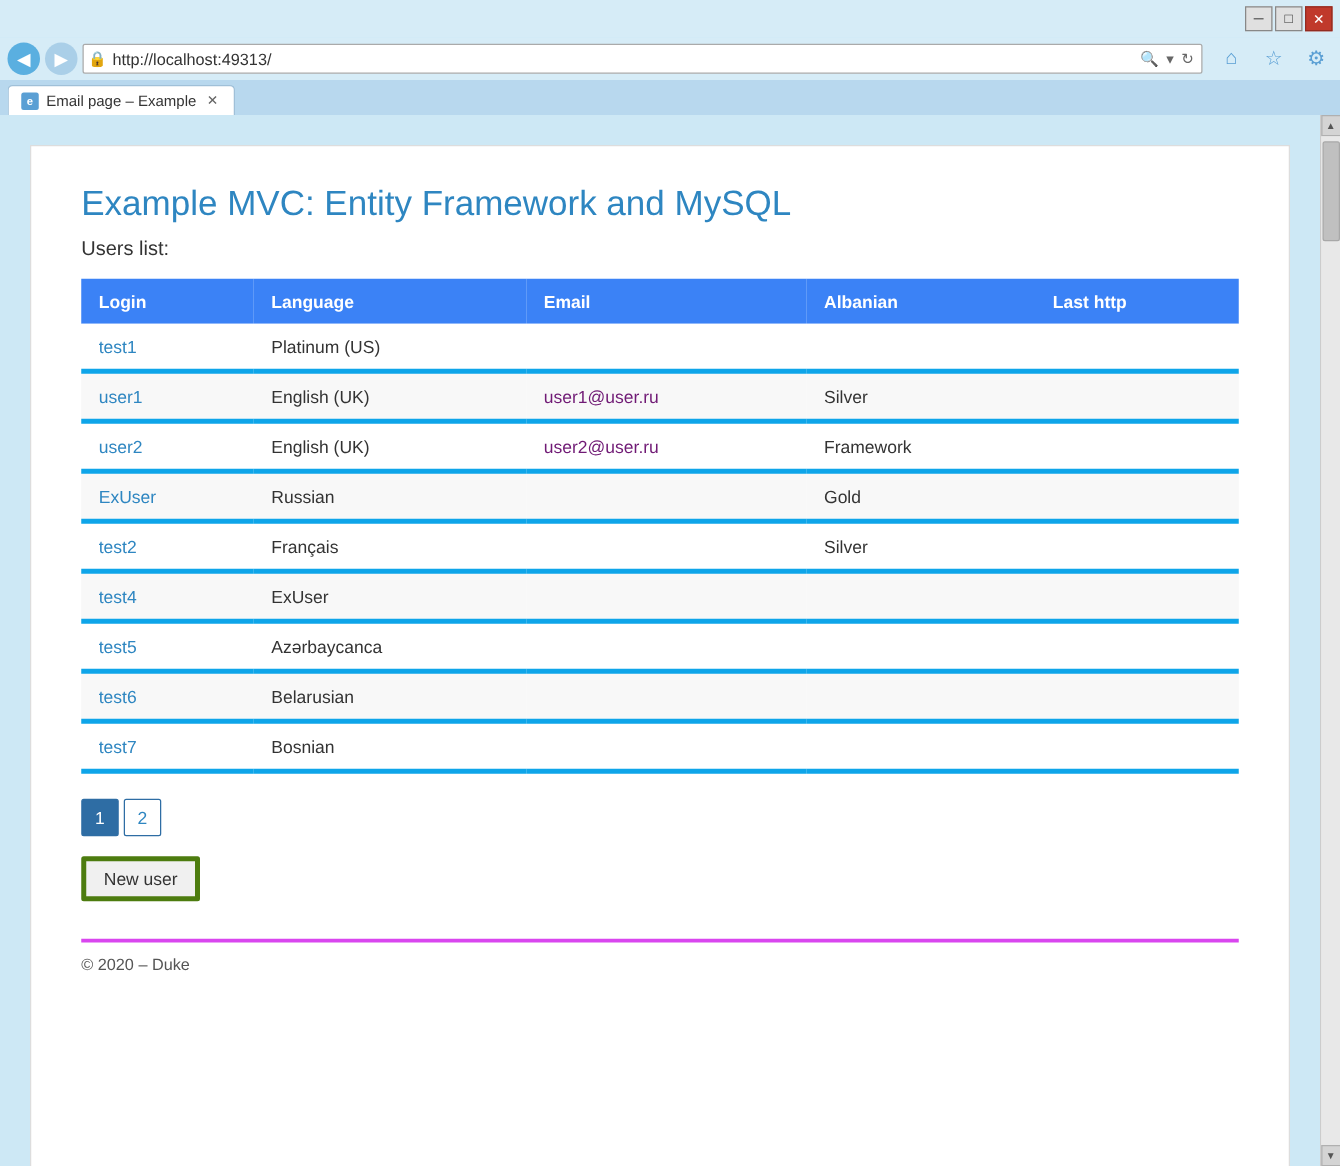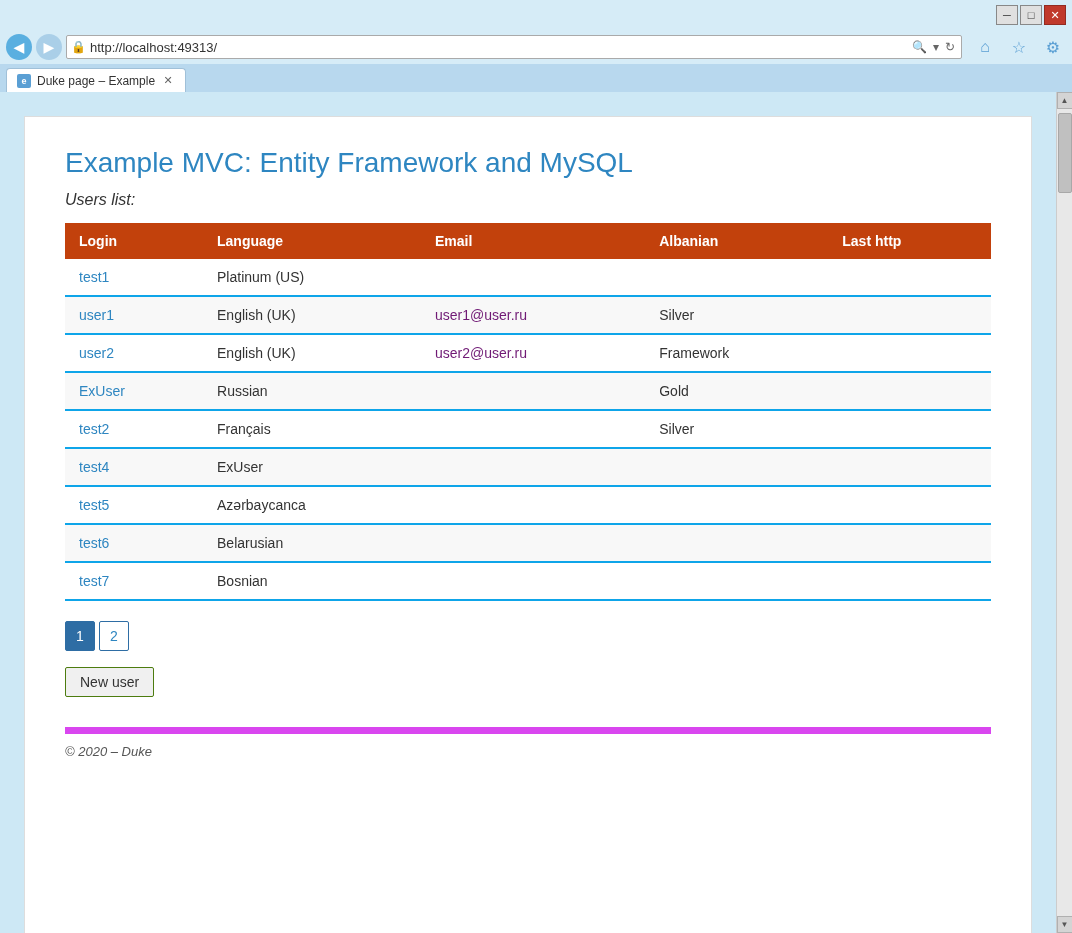"Duke page – Example" span { text: Duke -> Email }
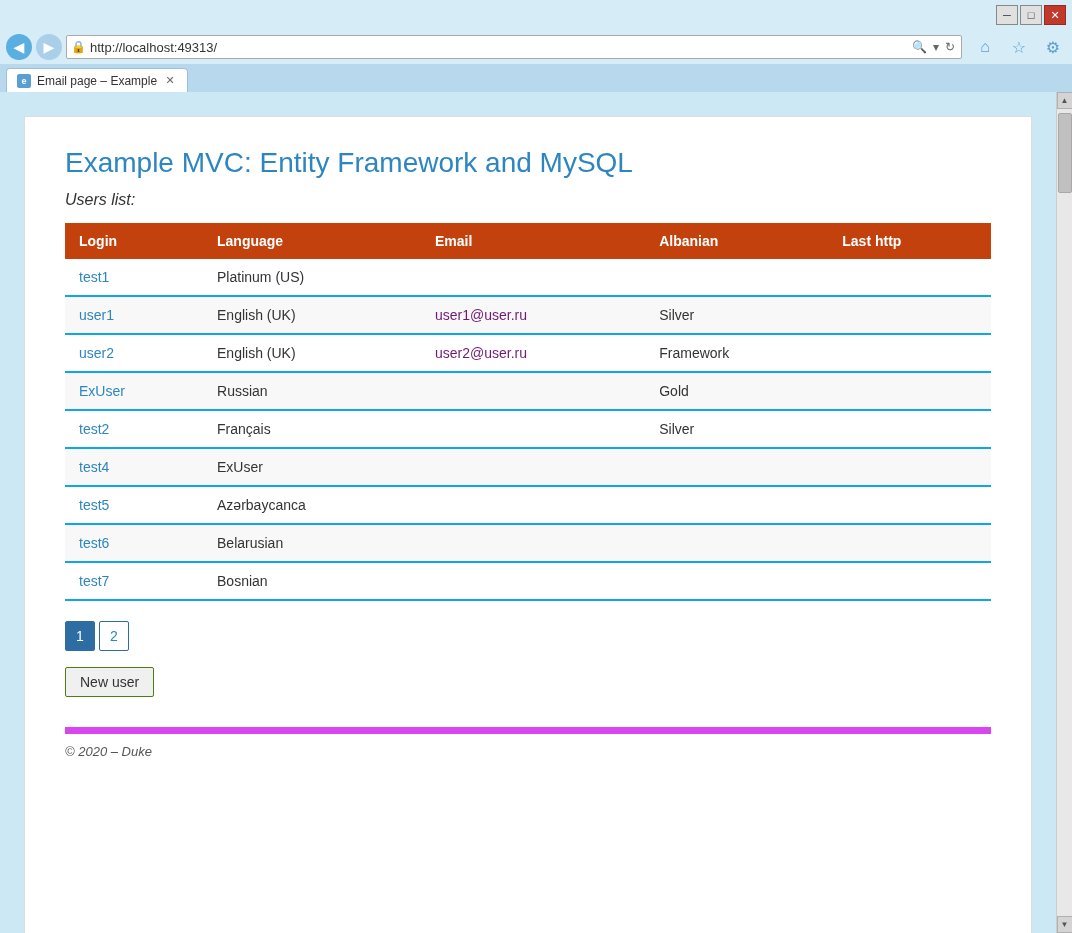"Users list:" .section-label { font-style: italic -> none }
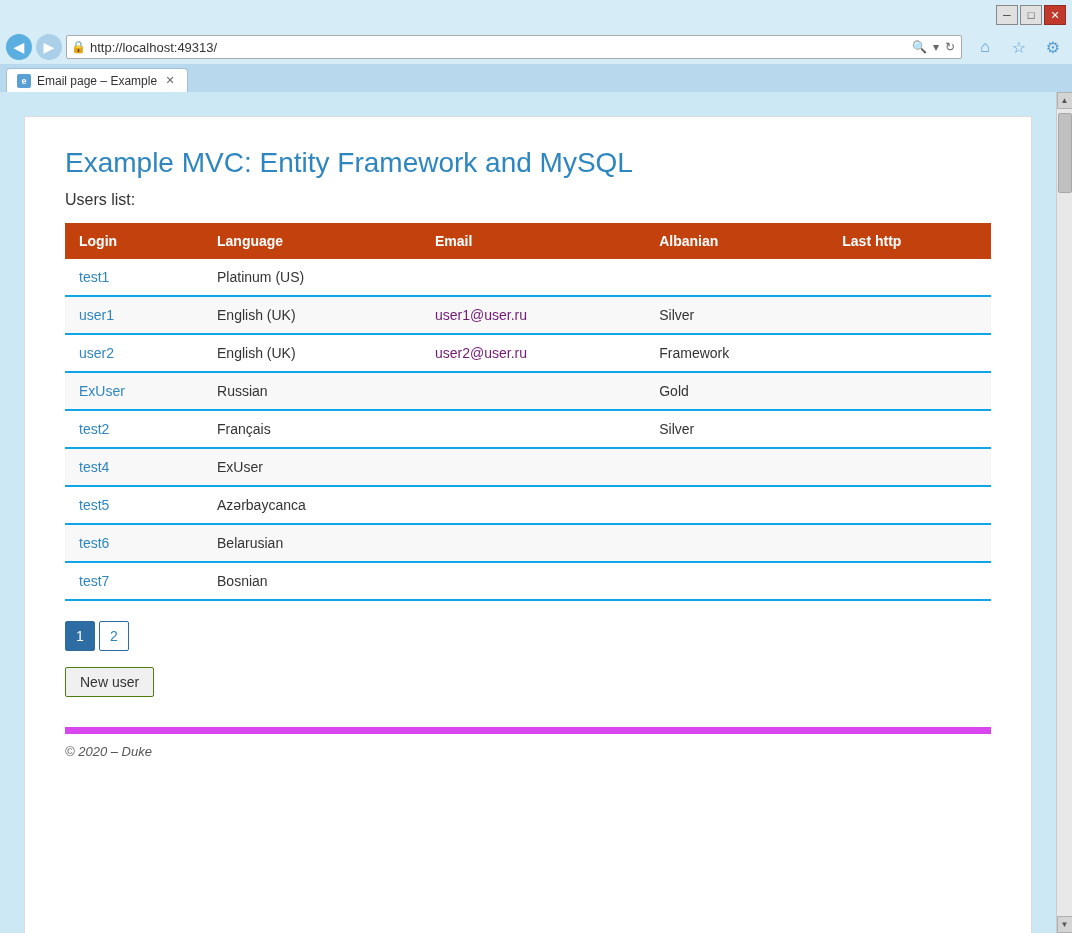"Login" .users-table thead tr { background: #c2410c -> #3b82f6 }
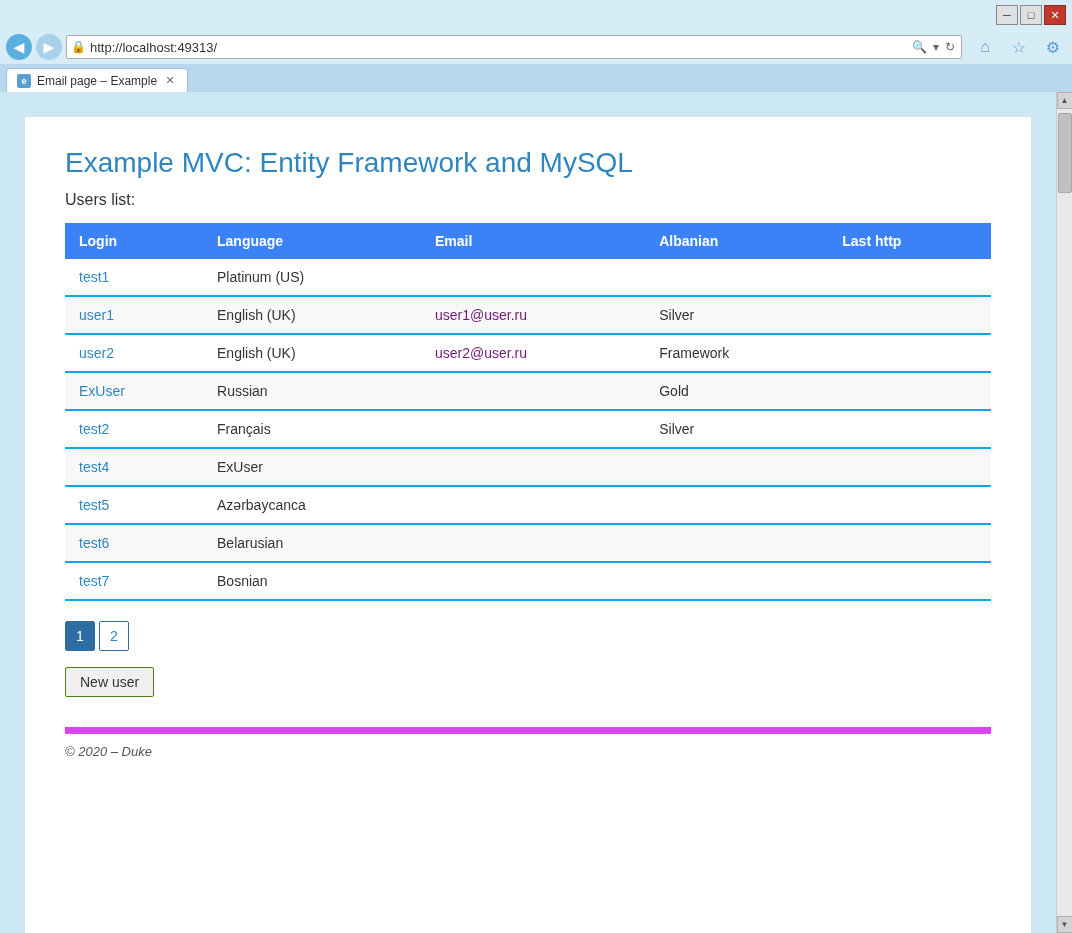"test1" .users-table tbody tr { border-bottom: 2px solid #0ea5e9 -> 4px solid #0ea5e9 }
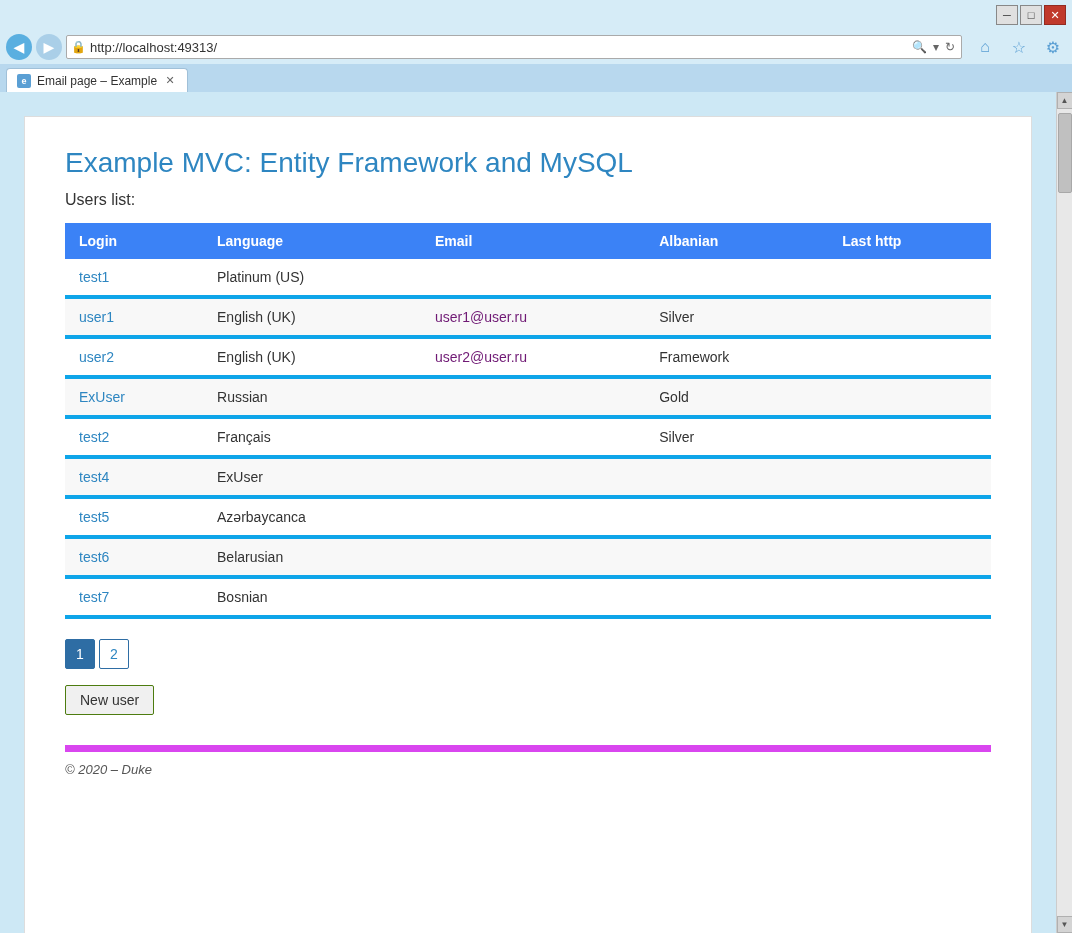"New user" .new-user-btn { border: 1px solid #4d7c0f -> 4px solid #4d7c0f }
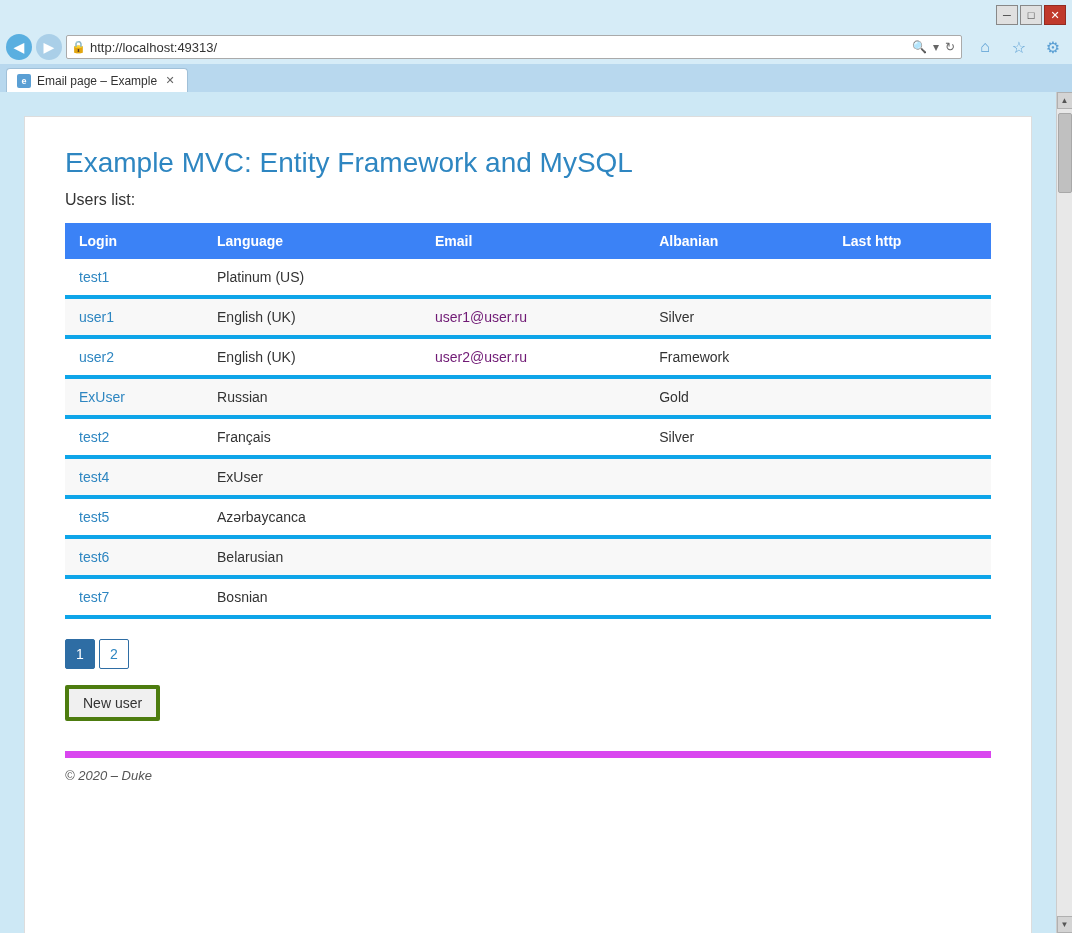"© 2020 – Duke" .footer { border-top: 7px solid #d946ef -> 3px solid #d946ef; font-style: italic -> none }
